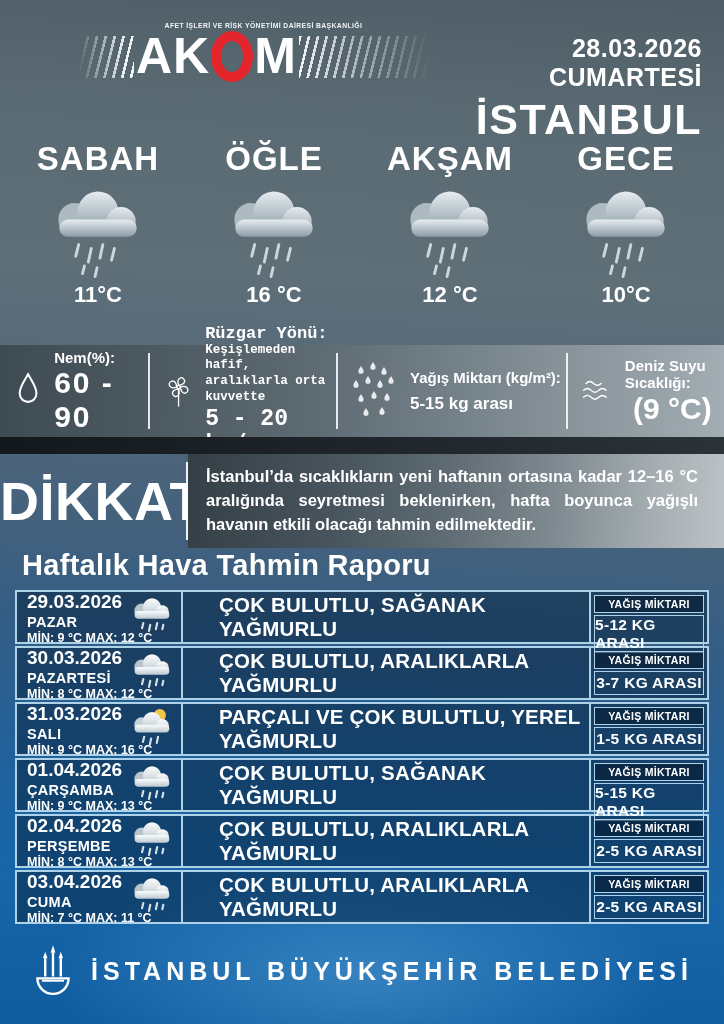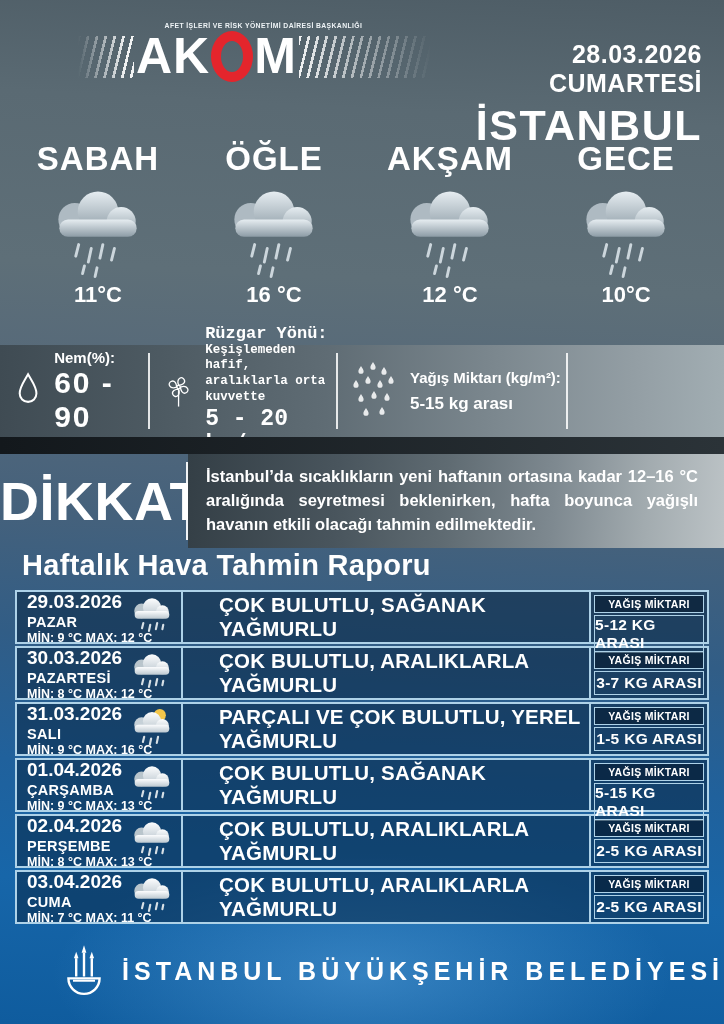"28.03.2026 CUMARTESİ" .r-date { margin-top: 6px -> none }
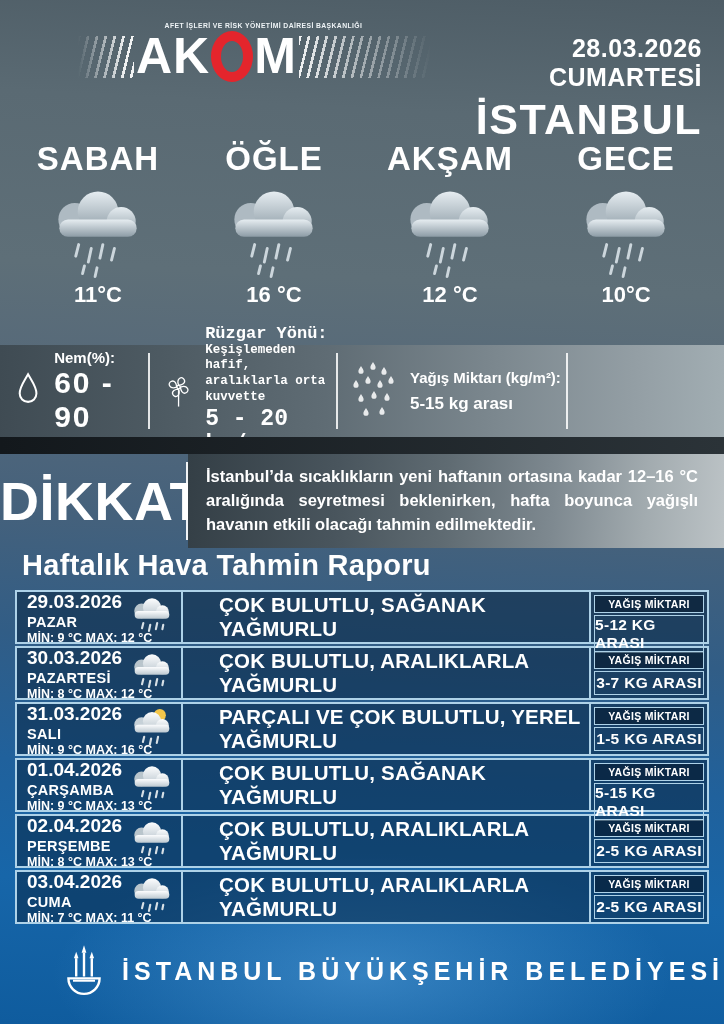"Deniz Suyu Sıcaklığı:" div.metric { html: none -> <div> <svg> <path></path> <path></path> <path></path> </svg> <div> <span>Deniz Suyu Sıcaklığı:</span> <span>(9 °C)</span> </div> </div> }
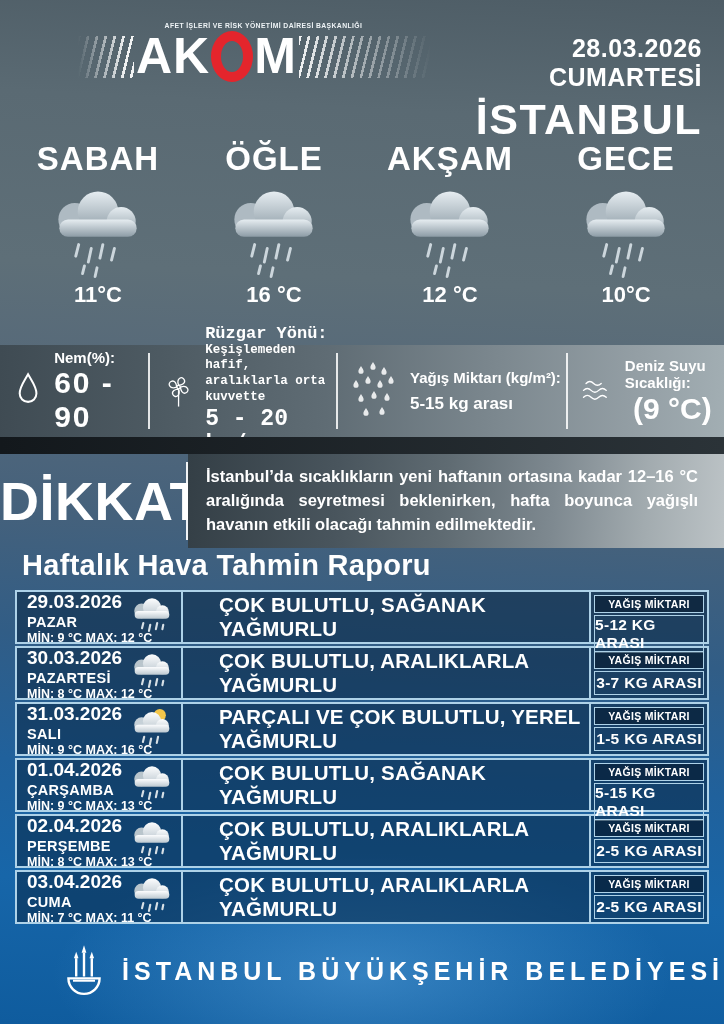"İSTANBUL BÜYÜKŞEHİR BELEDİYESİ" .footer { justify-content: flex-end -> center }
